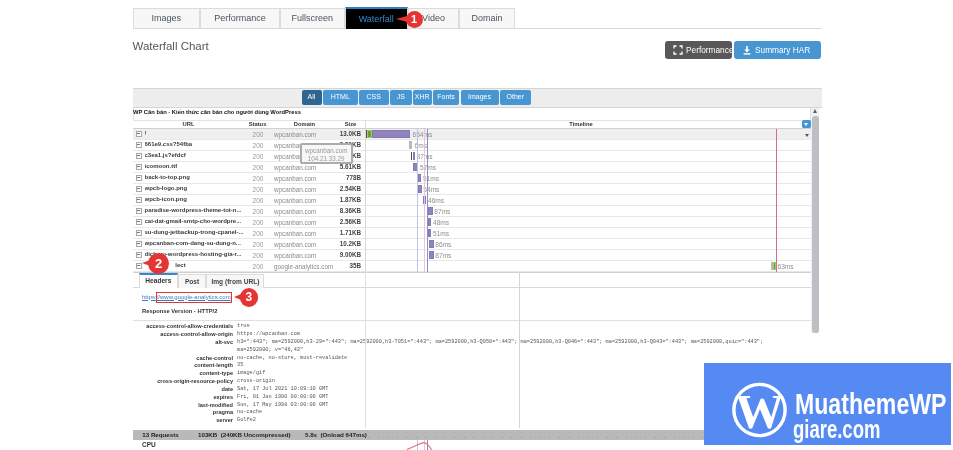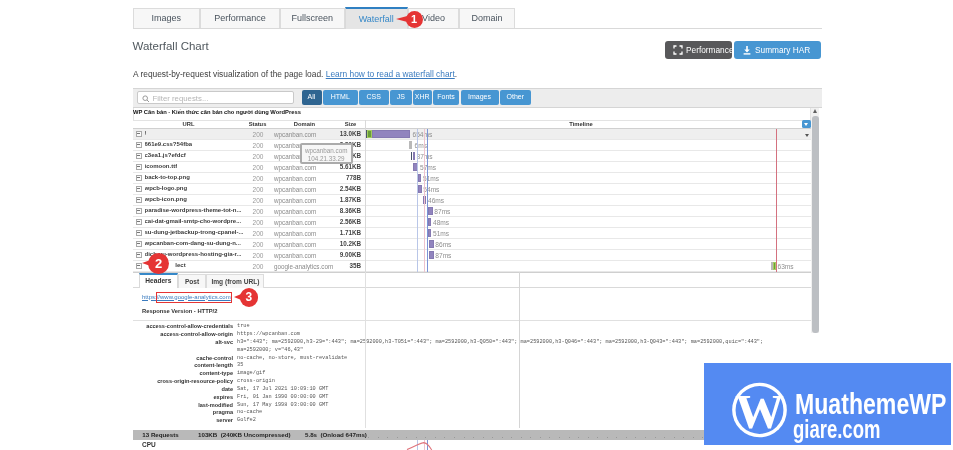"Waterfall" div.ab { background: #e5e5e5 -> #000000 }
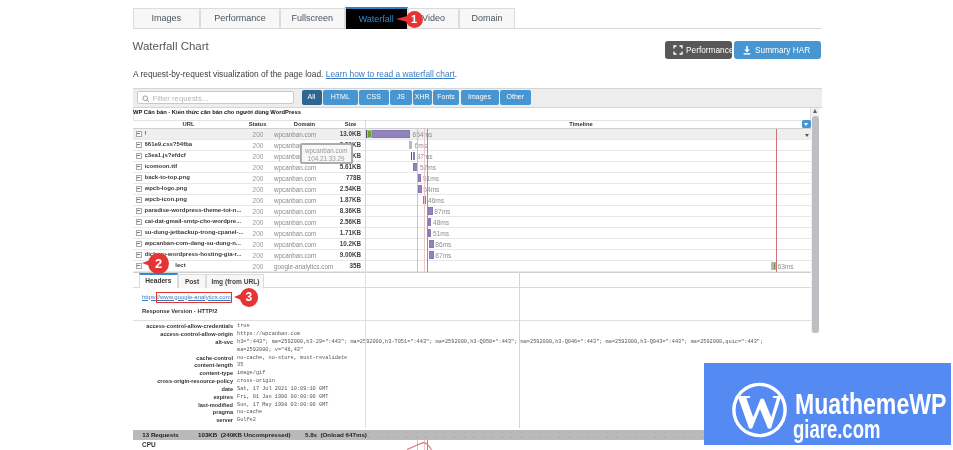"A request-by-request visualization of" div.ab { html: <div>A request-by-request visualization of the page load. <span>Learn how to read a waterfall chart</span>.</div> -> none }
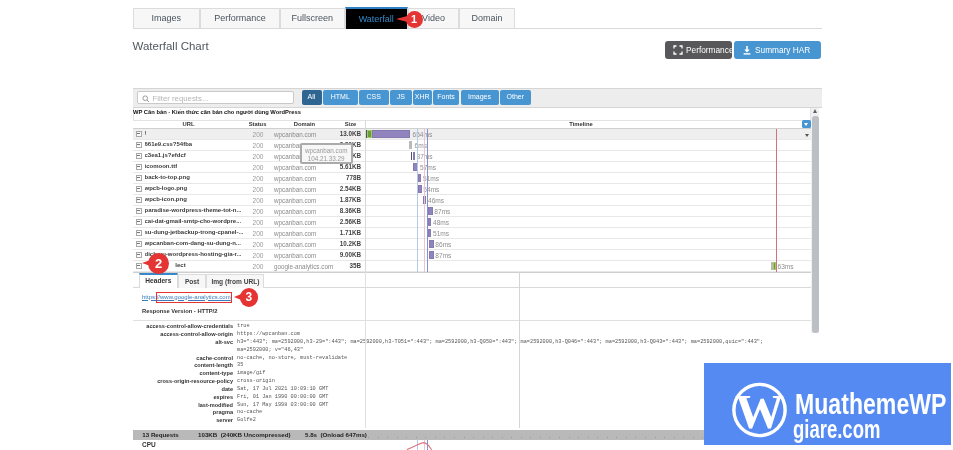"Filter requests..." div.ab { html: <div> <svg> <circle></circle> <line></line> </svg> <span>Filter requests...</span> </div> -> none }
